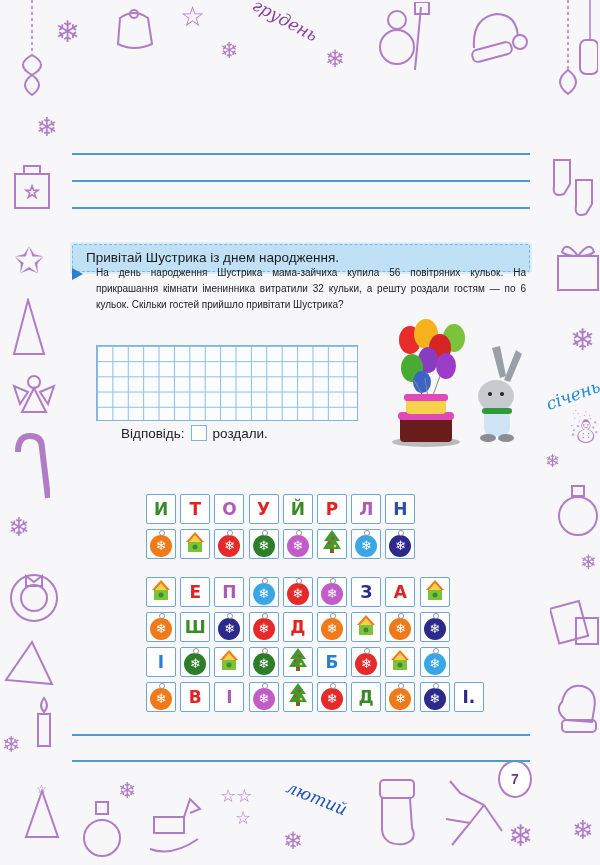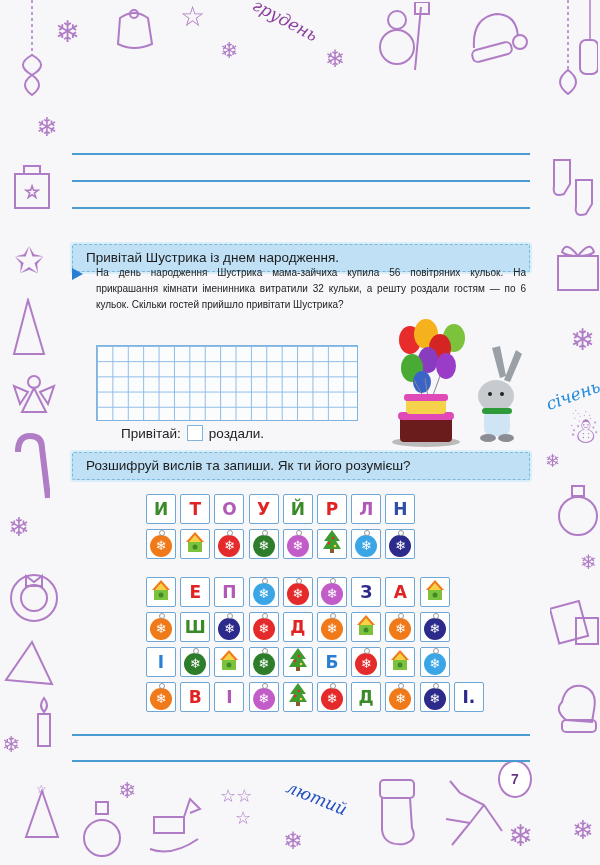"Привітай:" span { text: Привітай -> Відповідь }
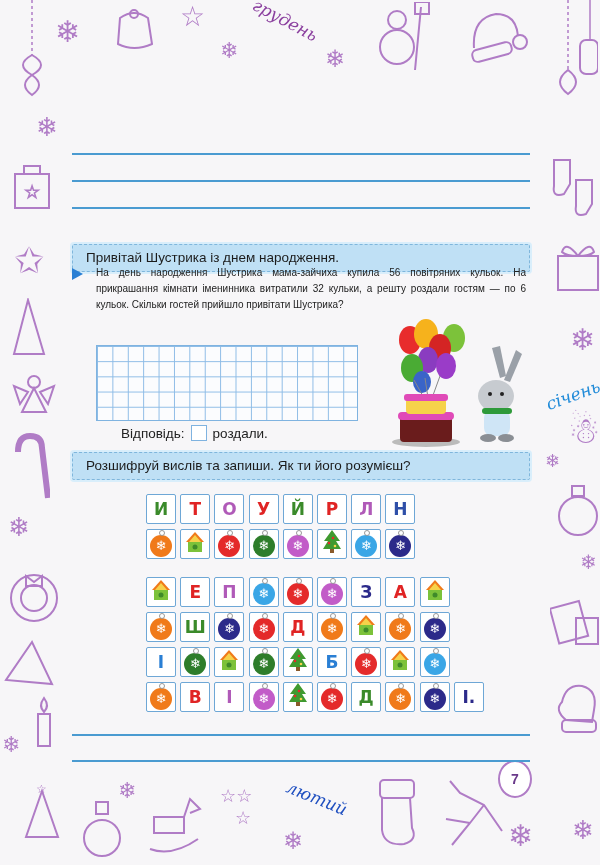"Розшифруй вислів та запиши. Як" div.banner { html: <div>Розшифруй вислів та запиши. Як ти його розумієш?</div> -> none }
